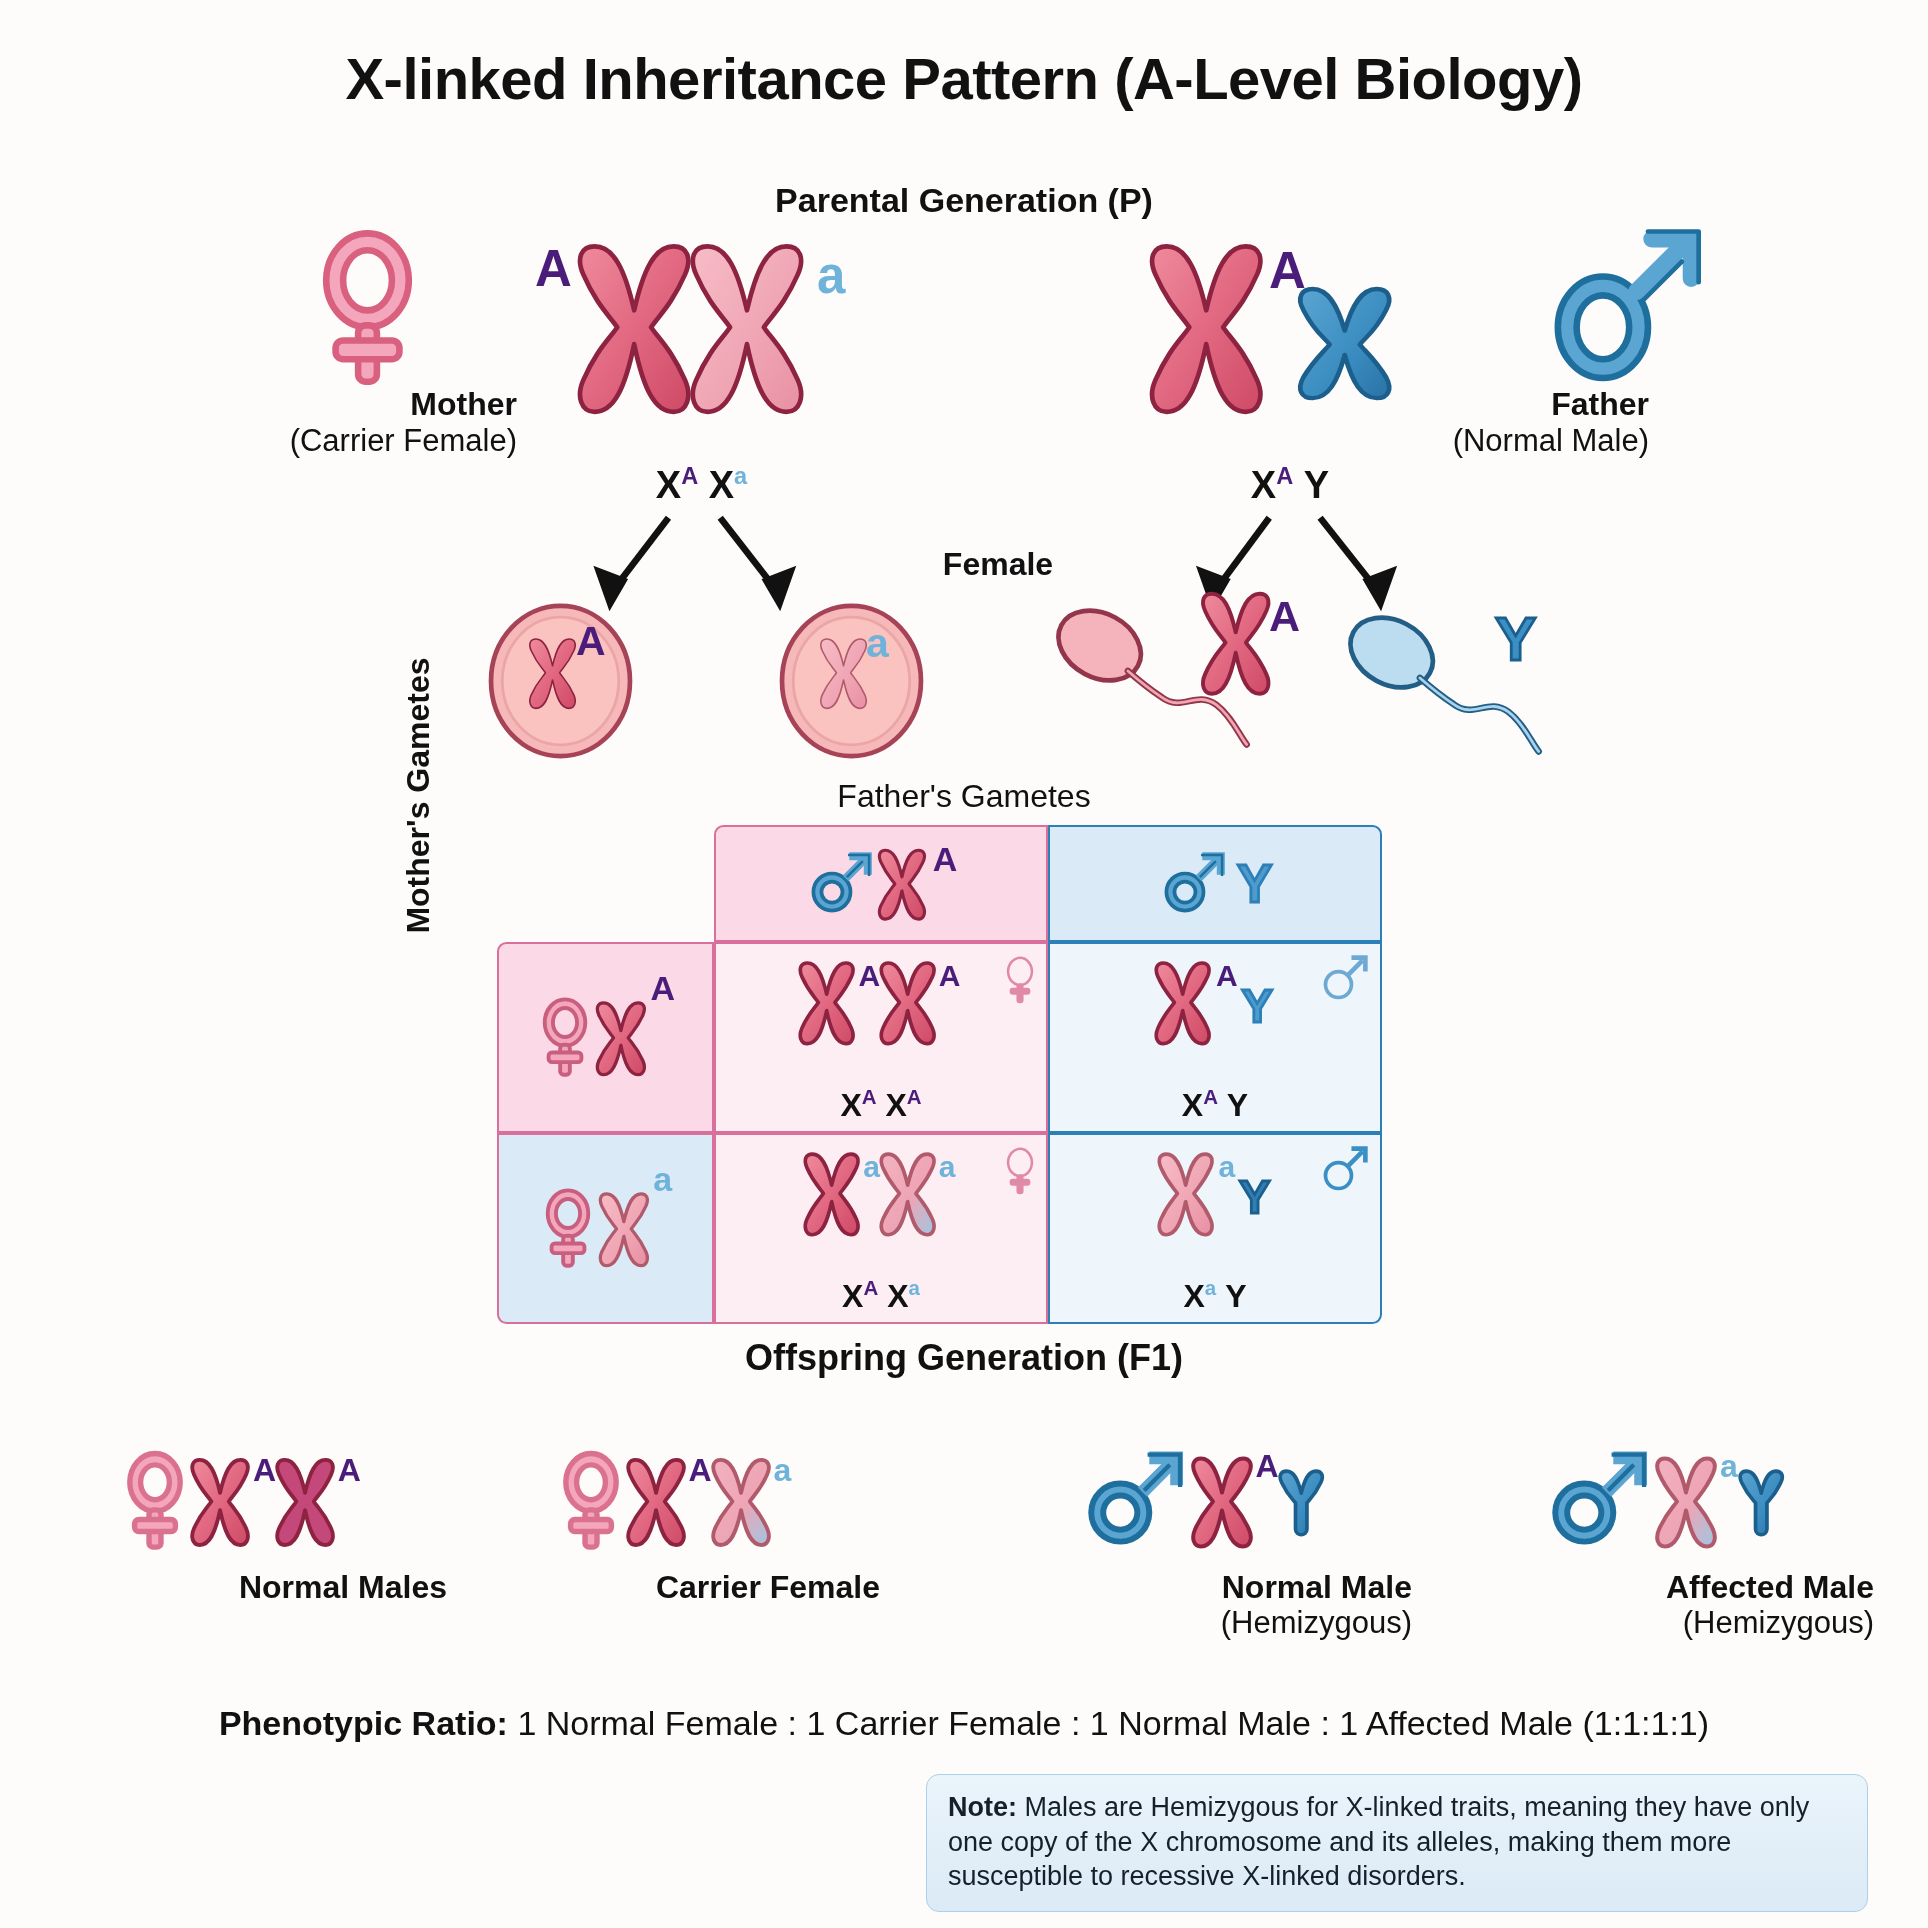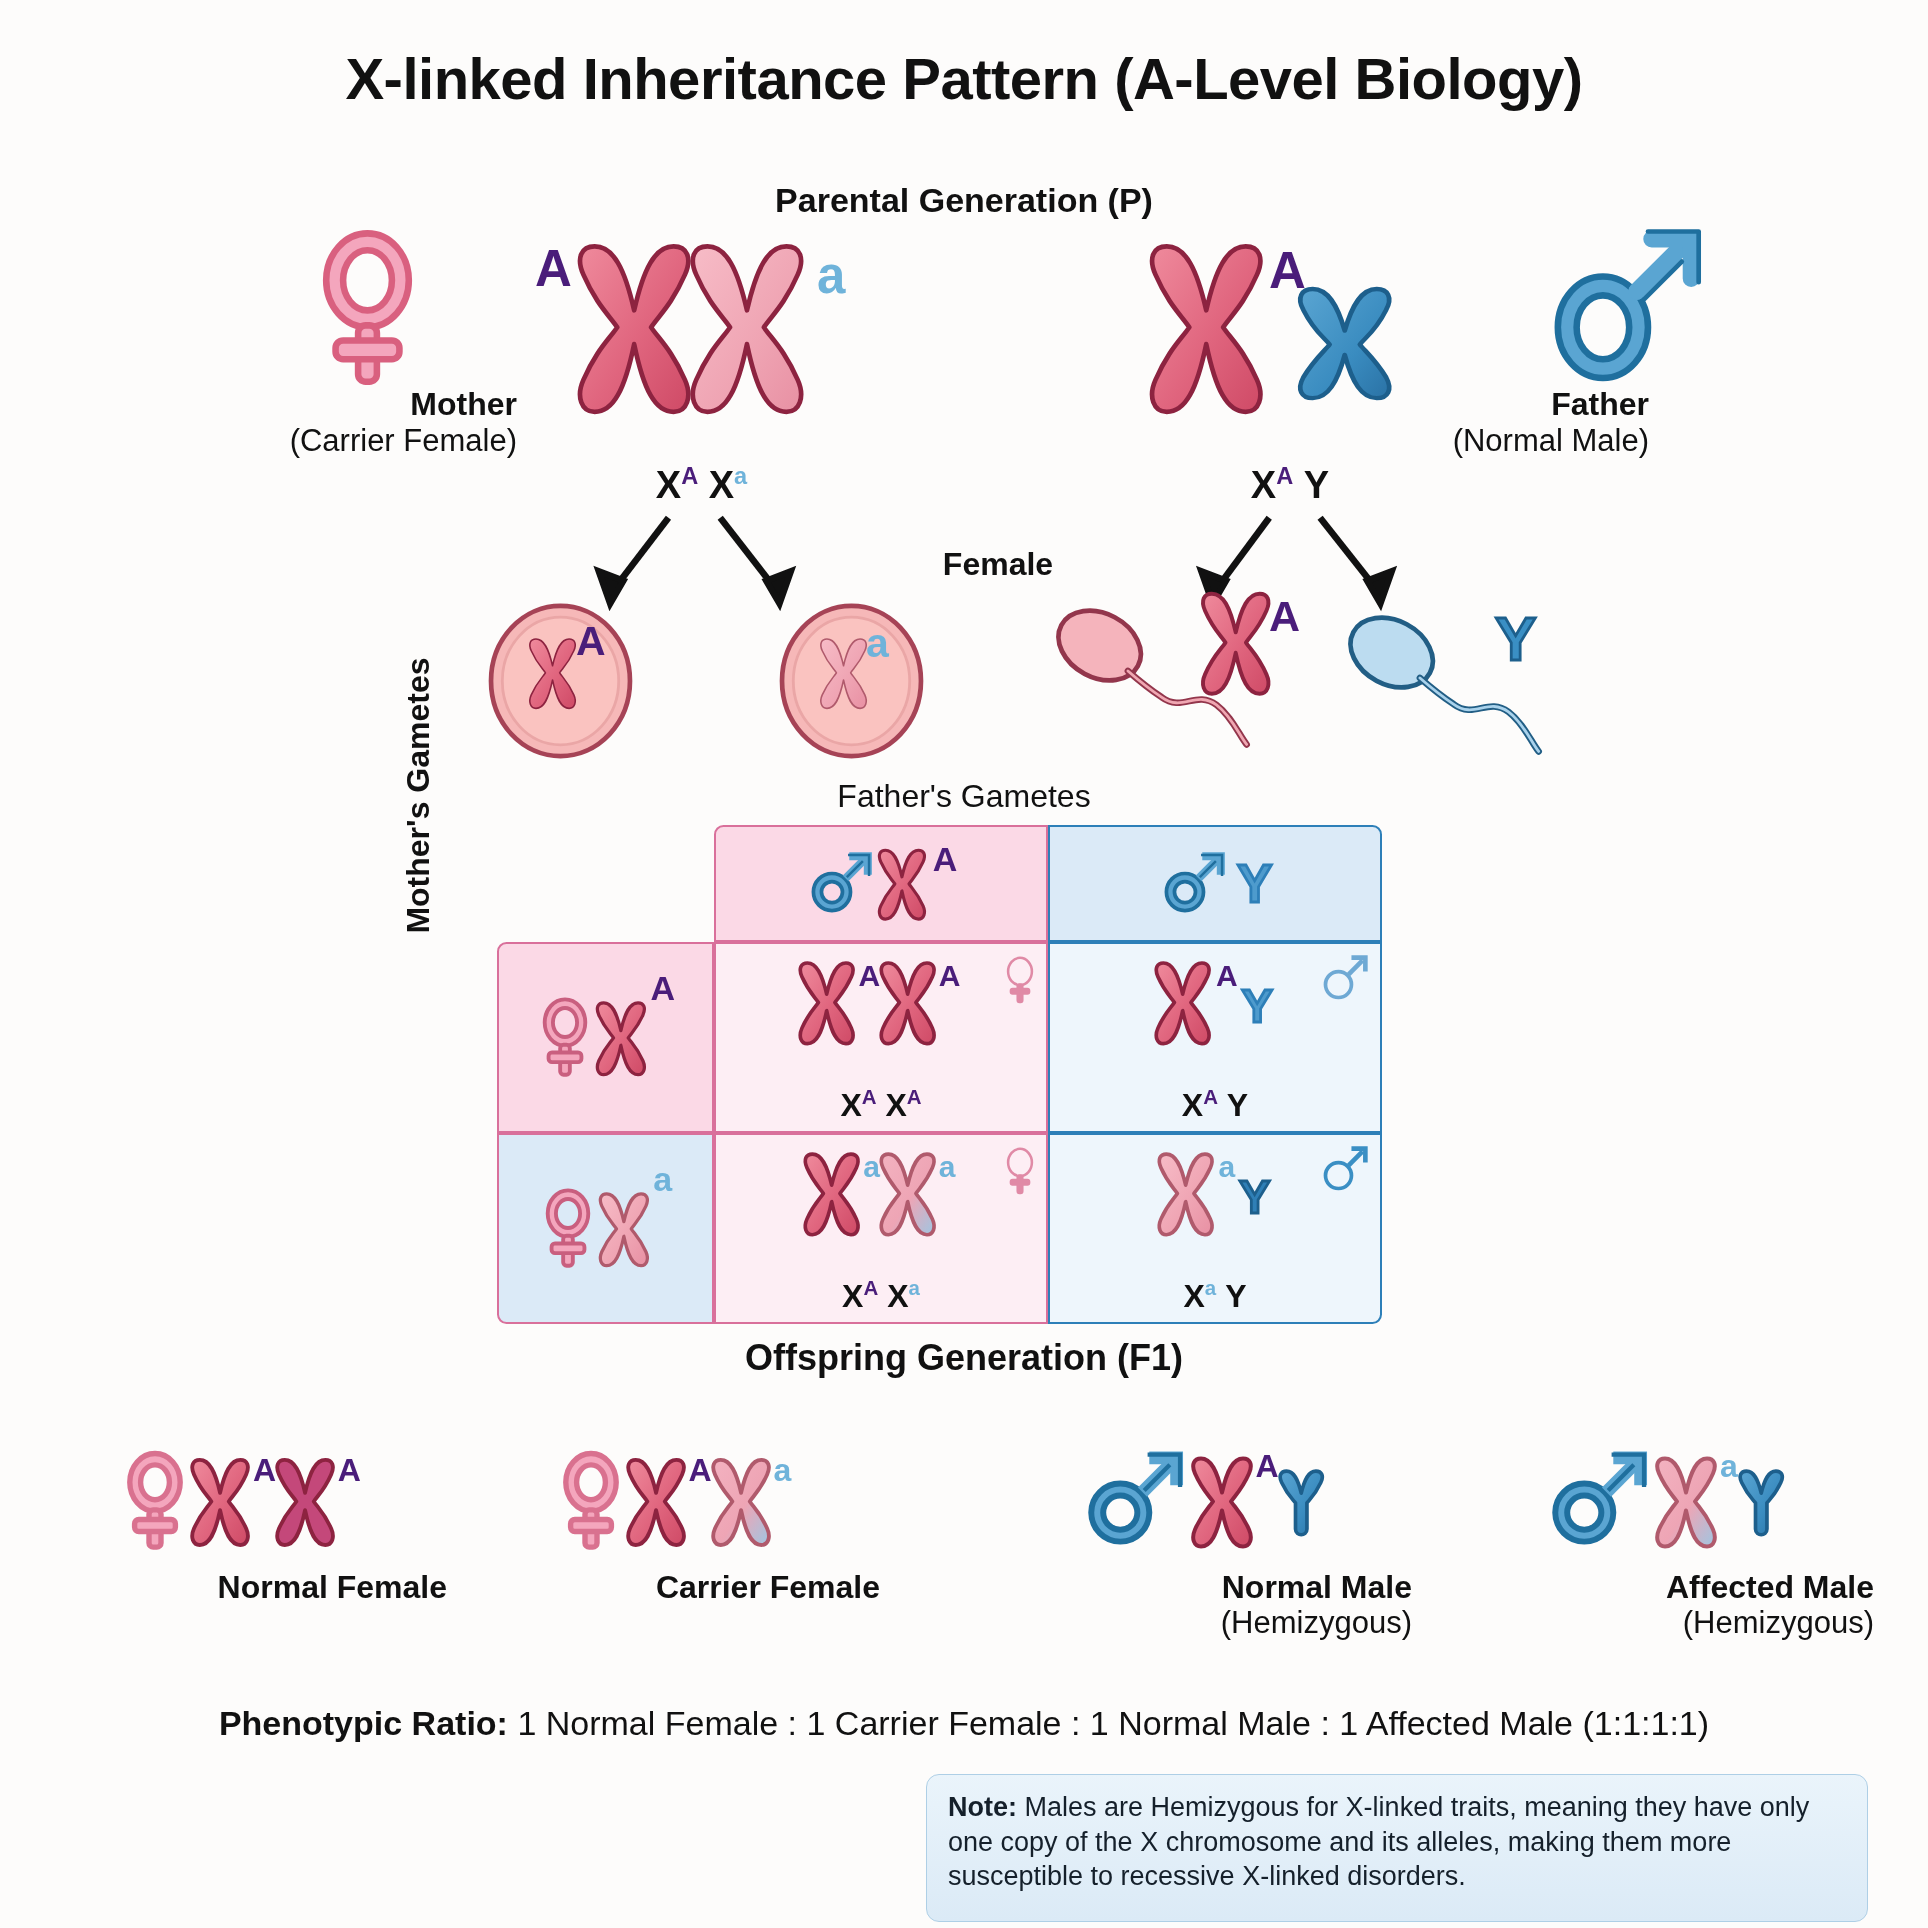"Normal Female" div { text: Female -> Males }
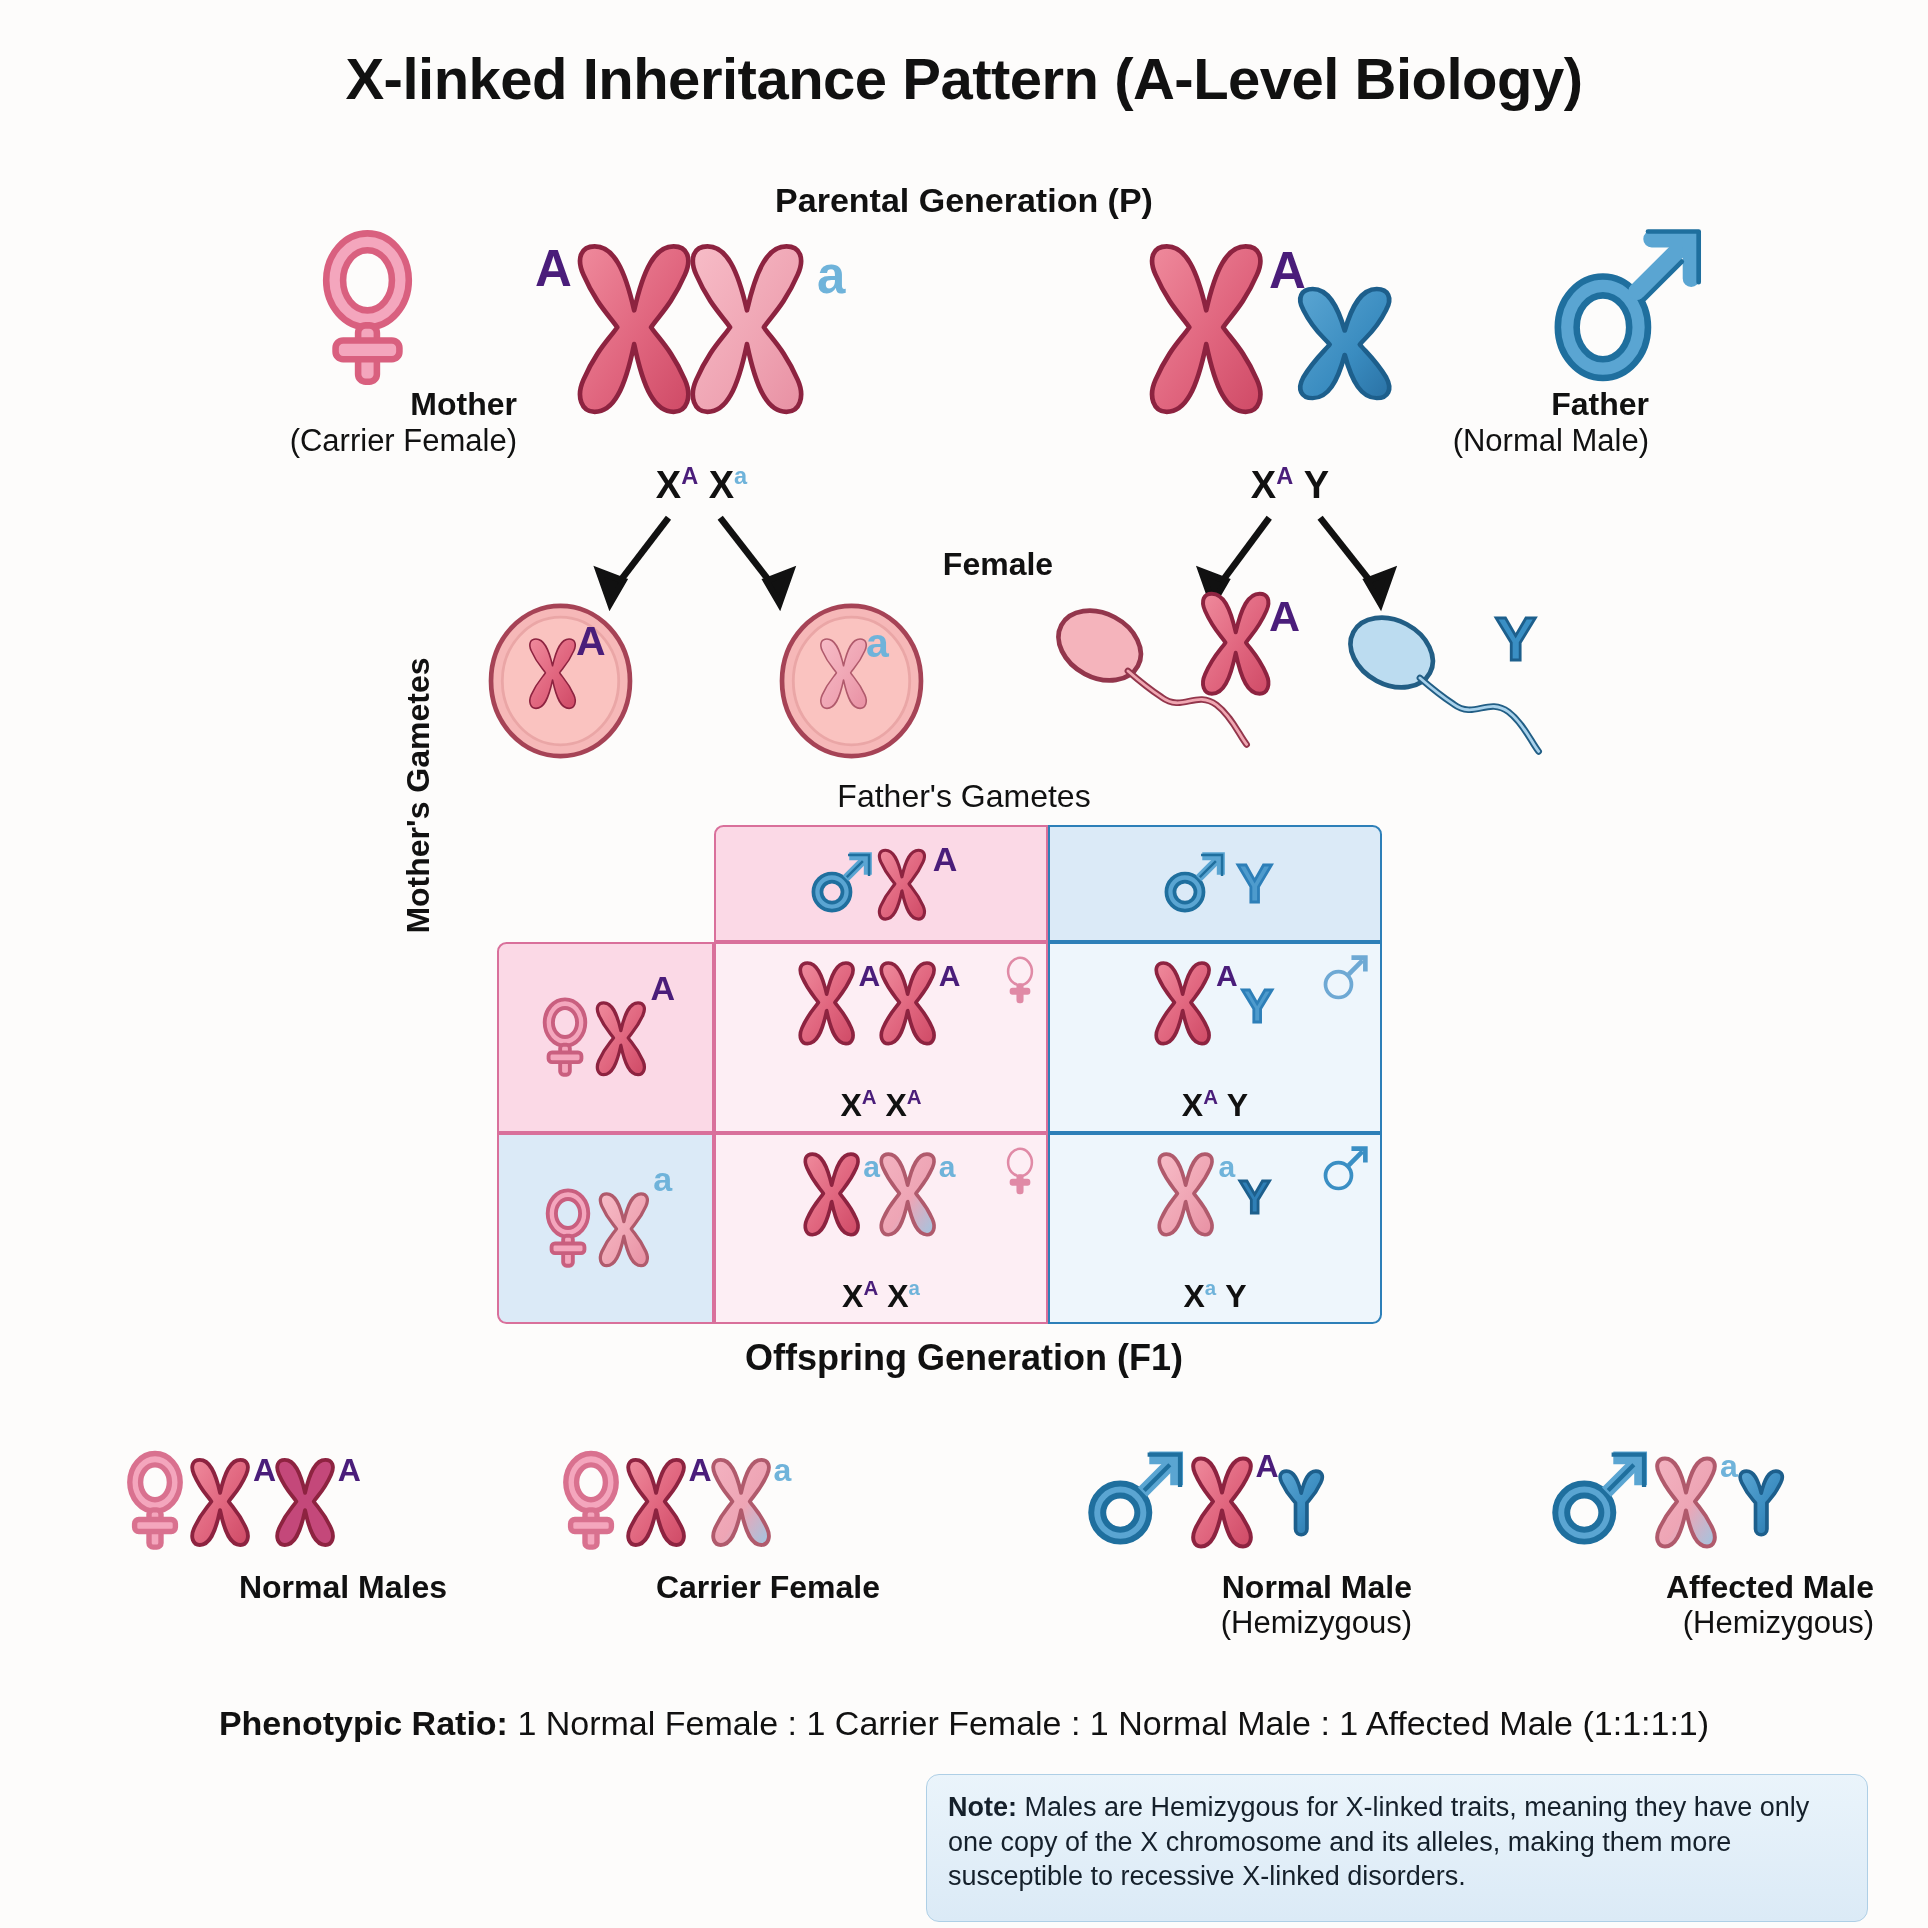"Note: Males are Hemizygous for" #note-box { padding: 15px 21px 27px 21px -> 15px 21px 17px 21px }
